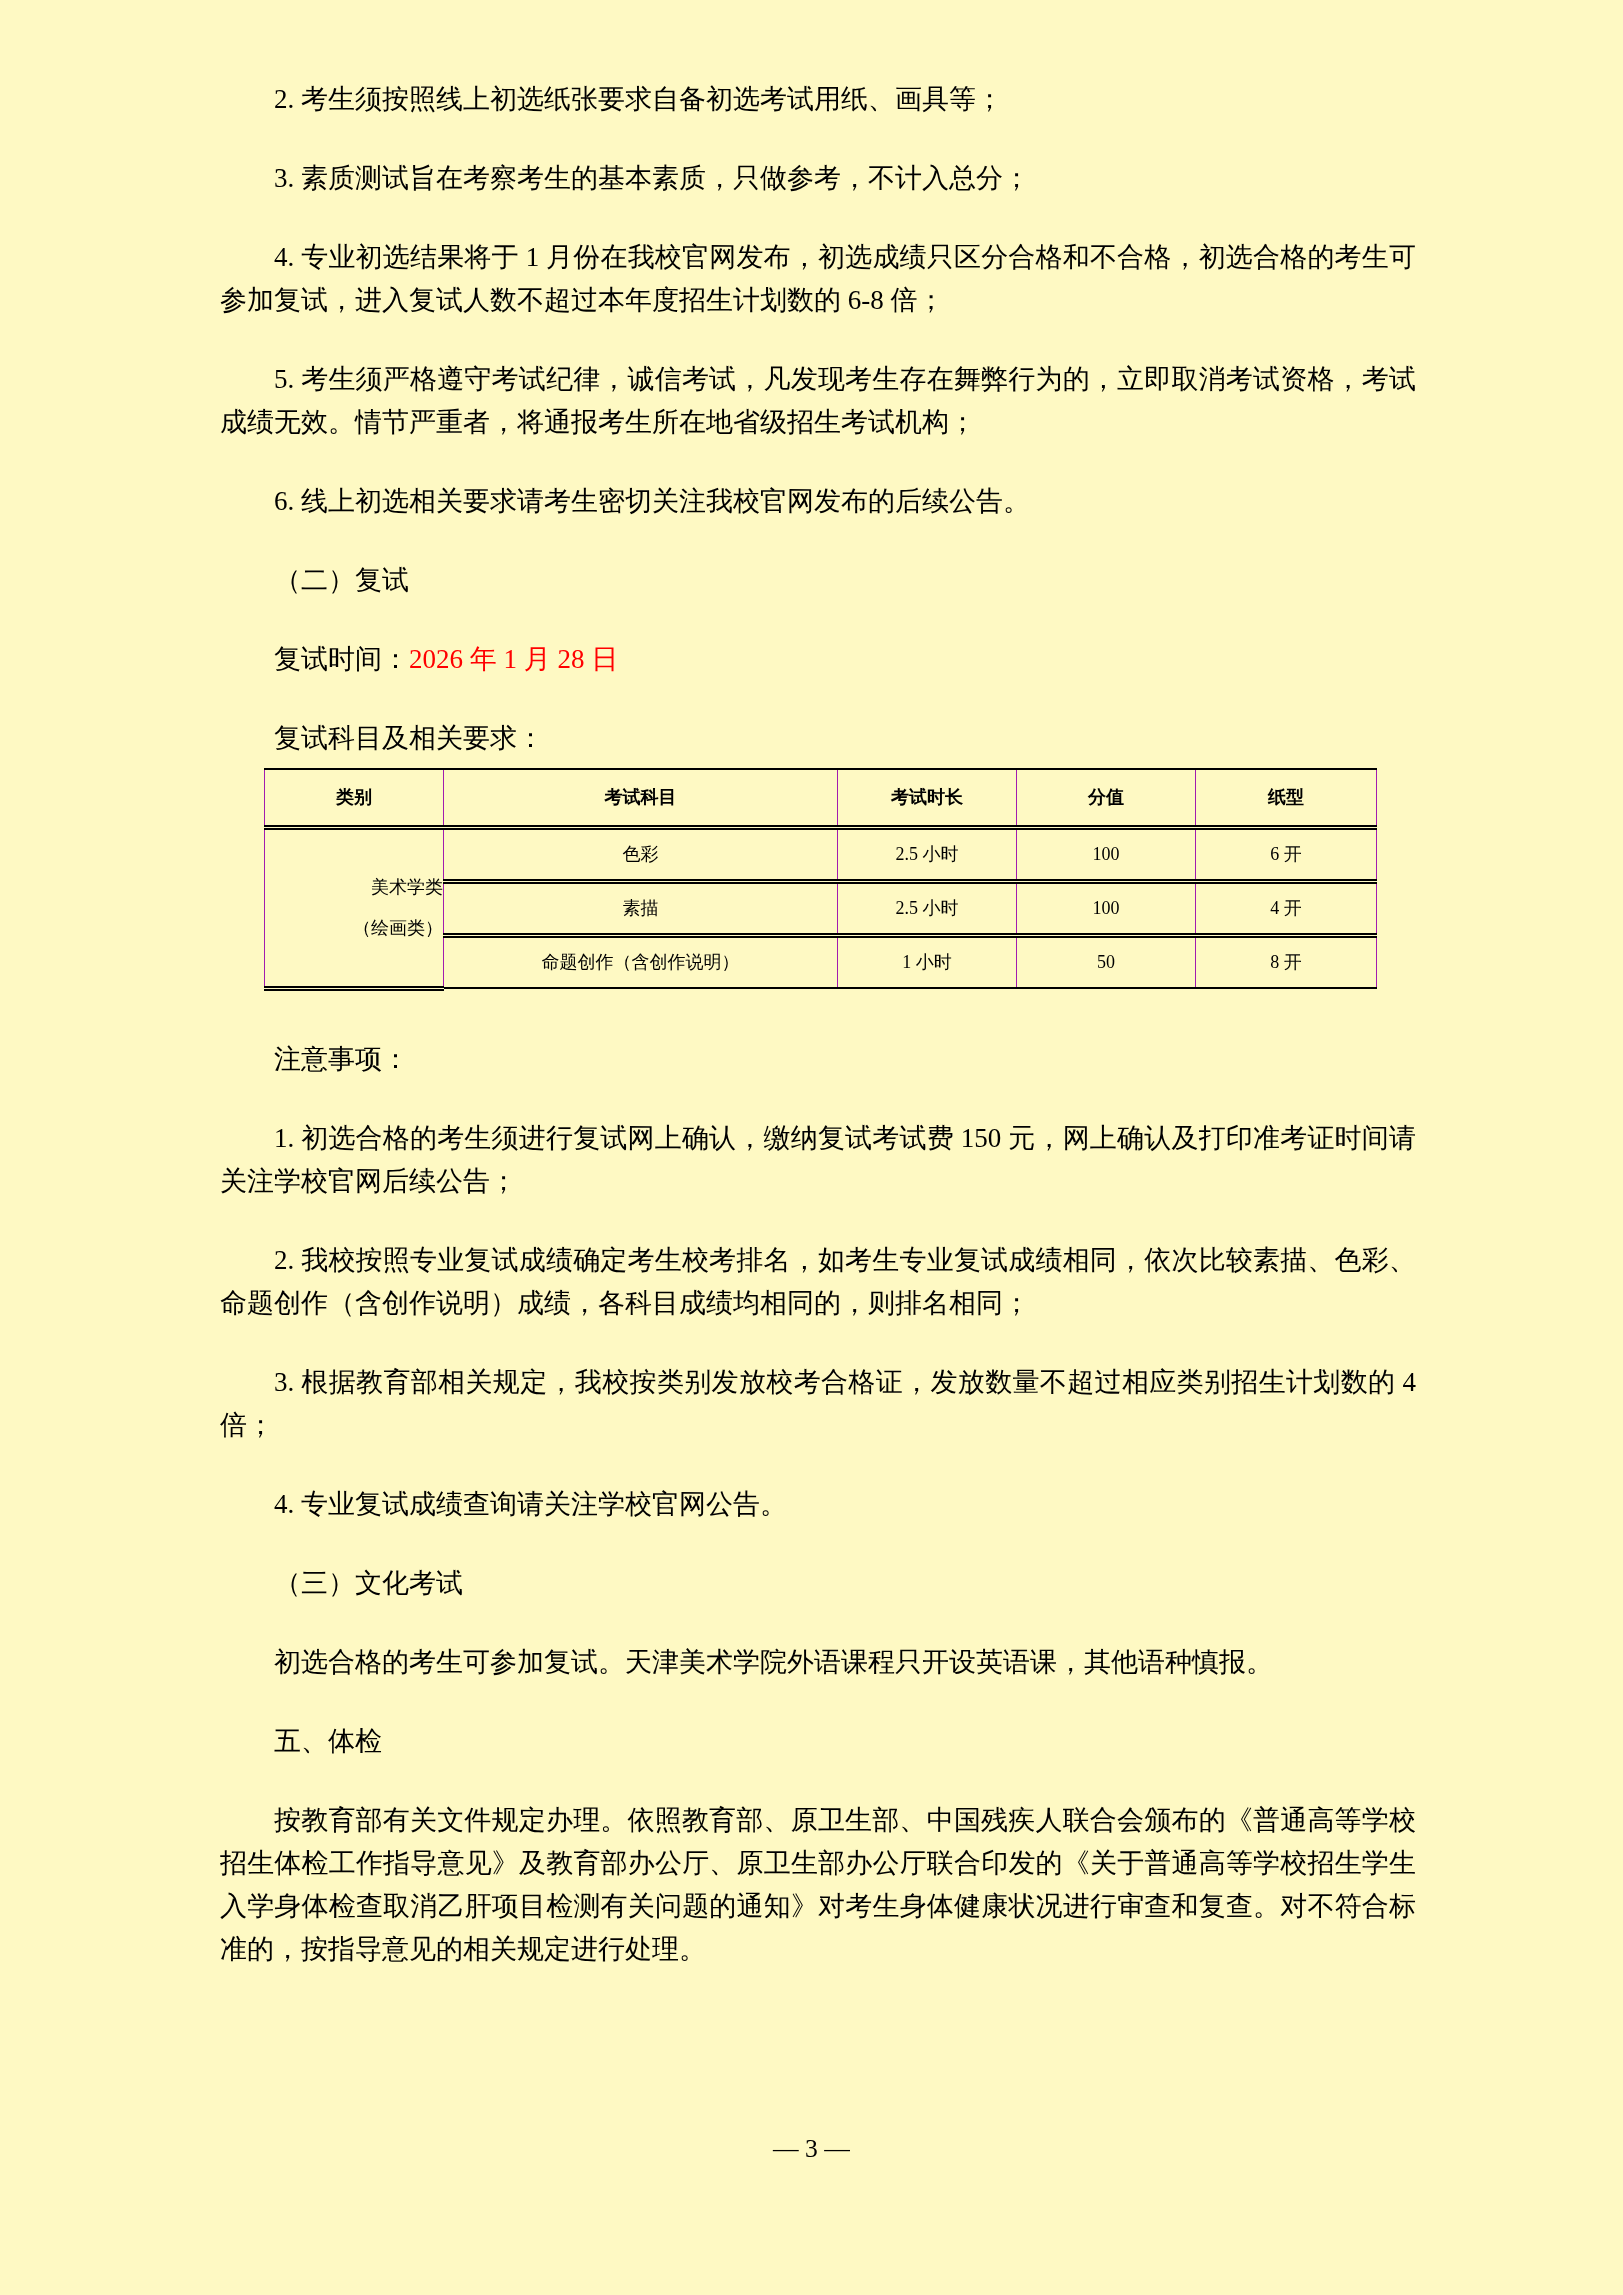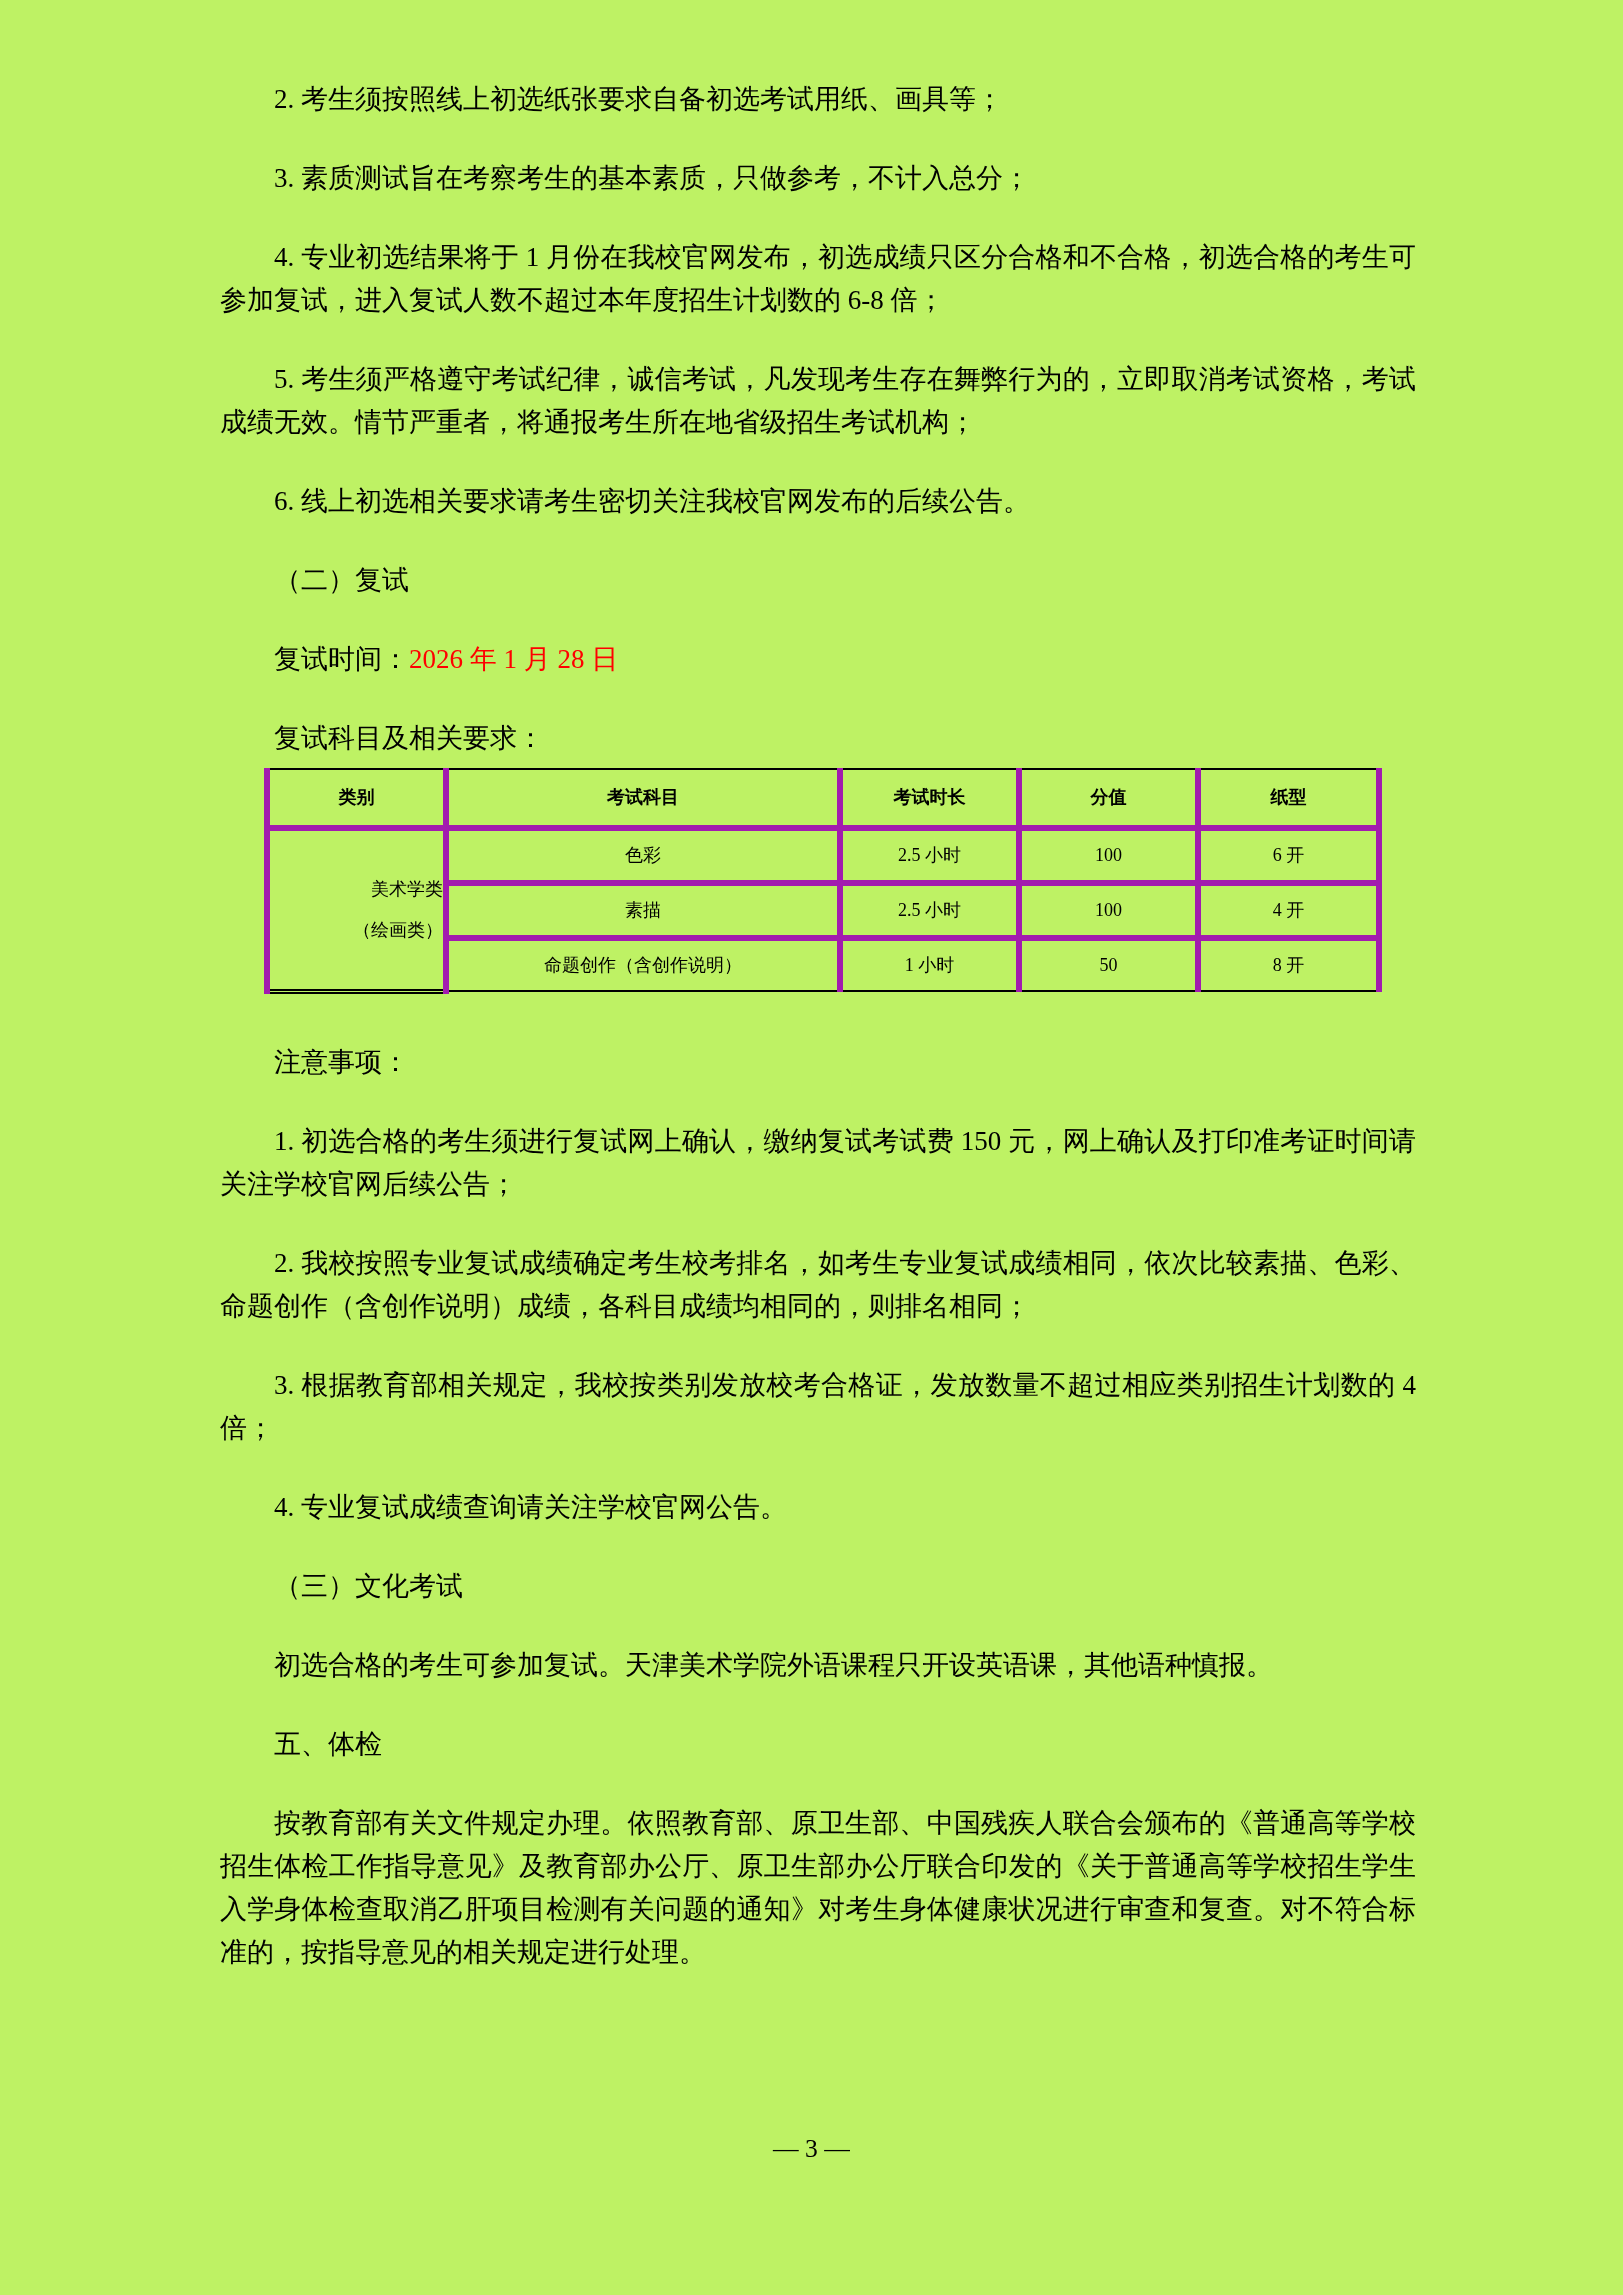"2. 考生须按照线上初选纸张要求自备初选考试用纸、画具等；" .page { background: #bef264 -> #fef9c3 }
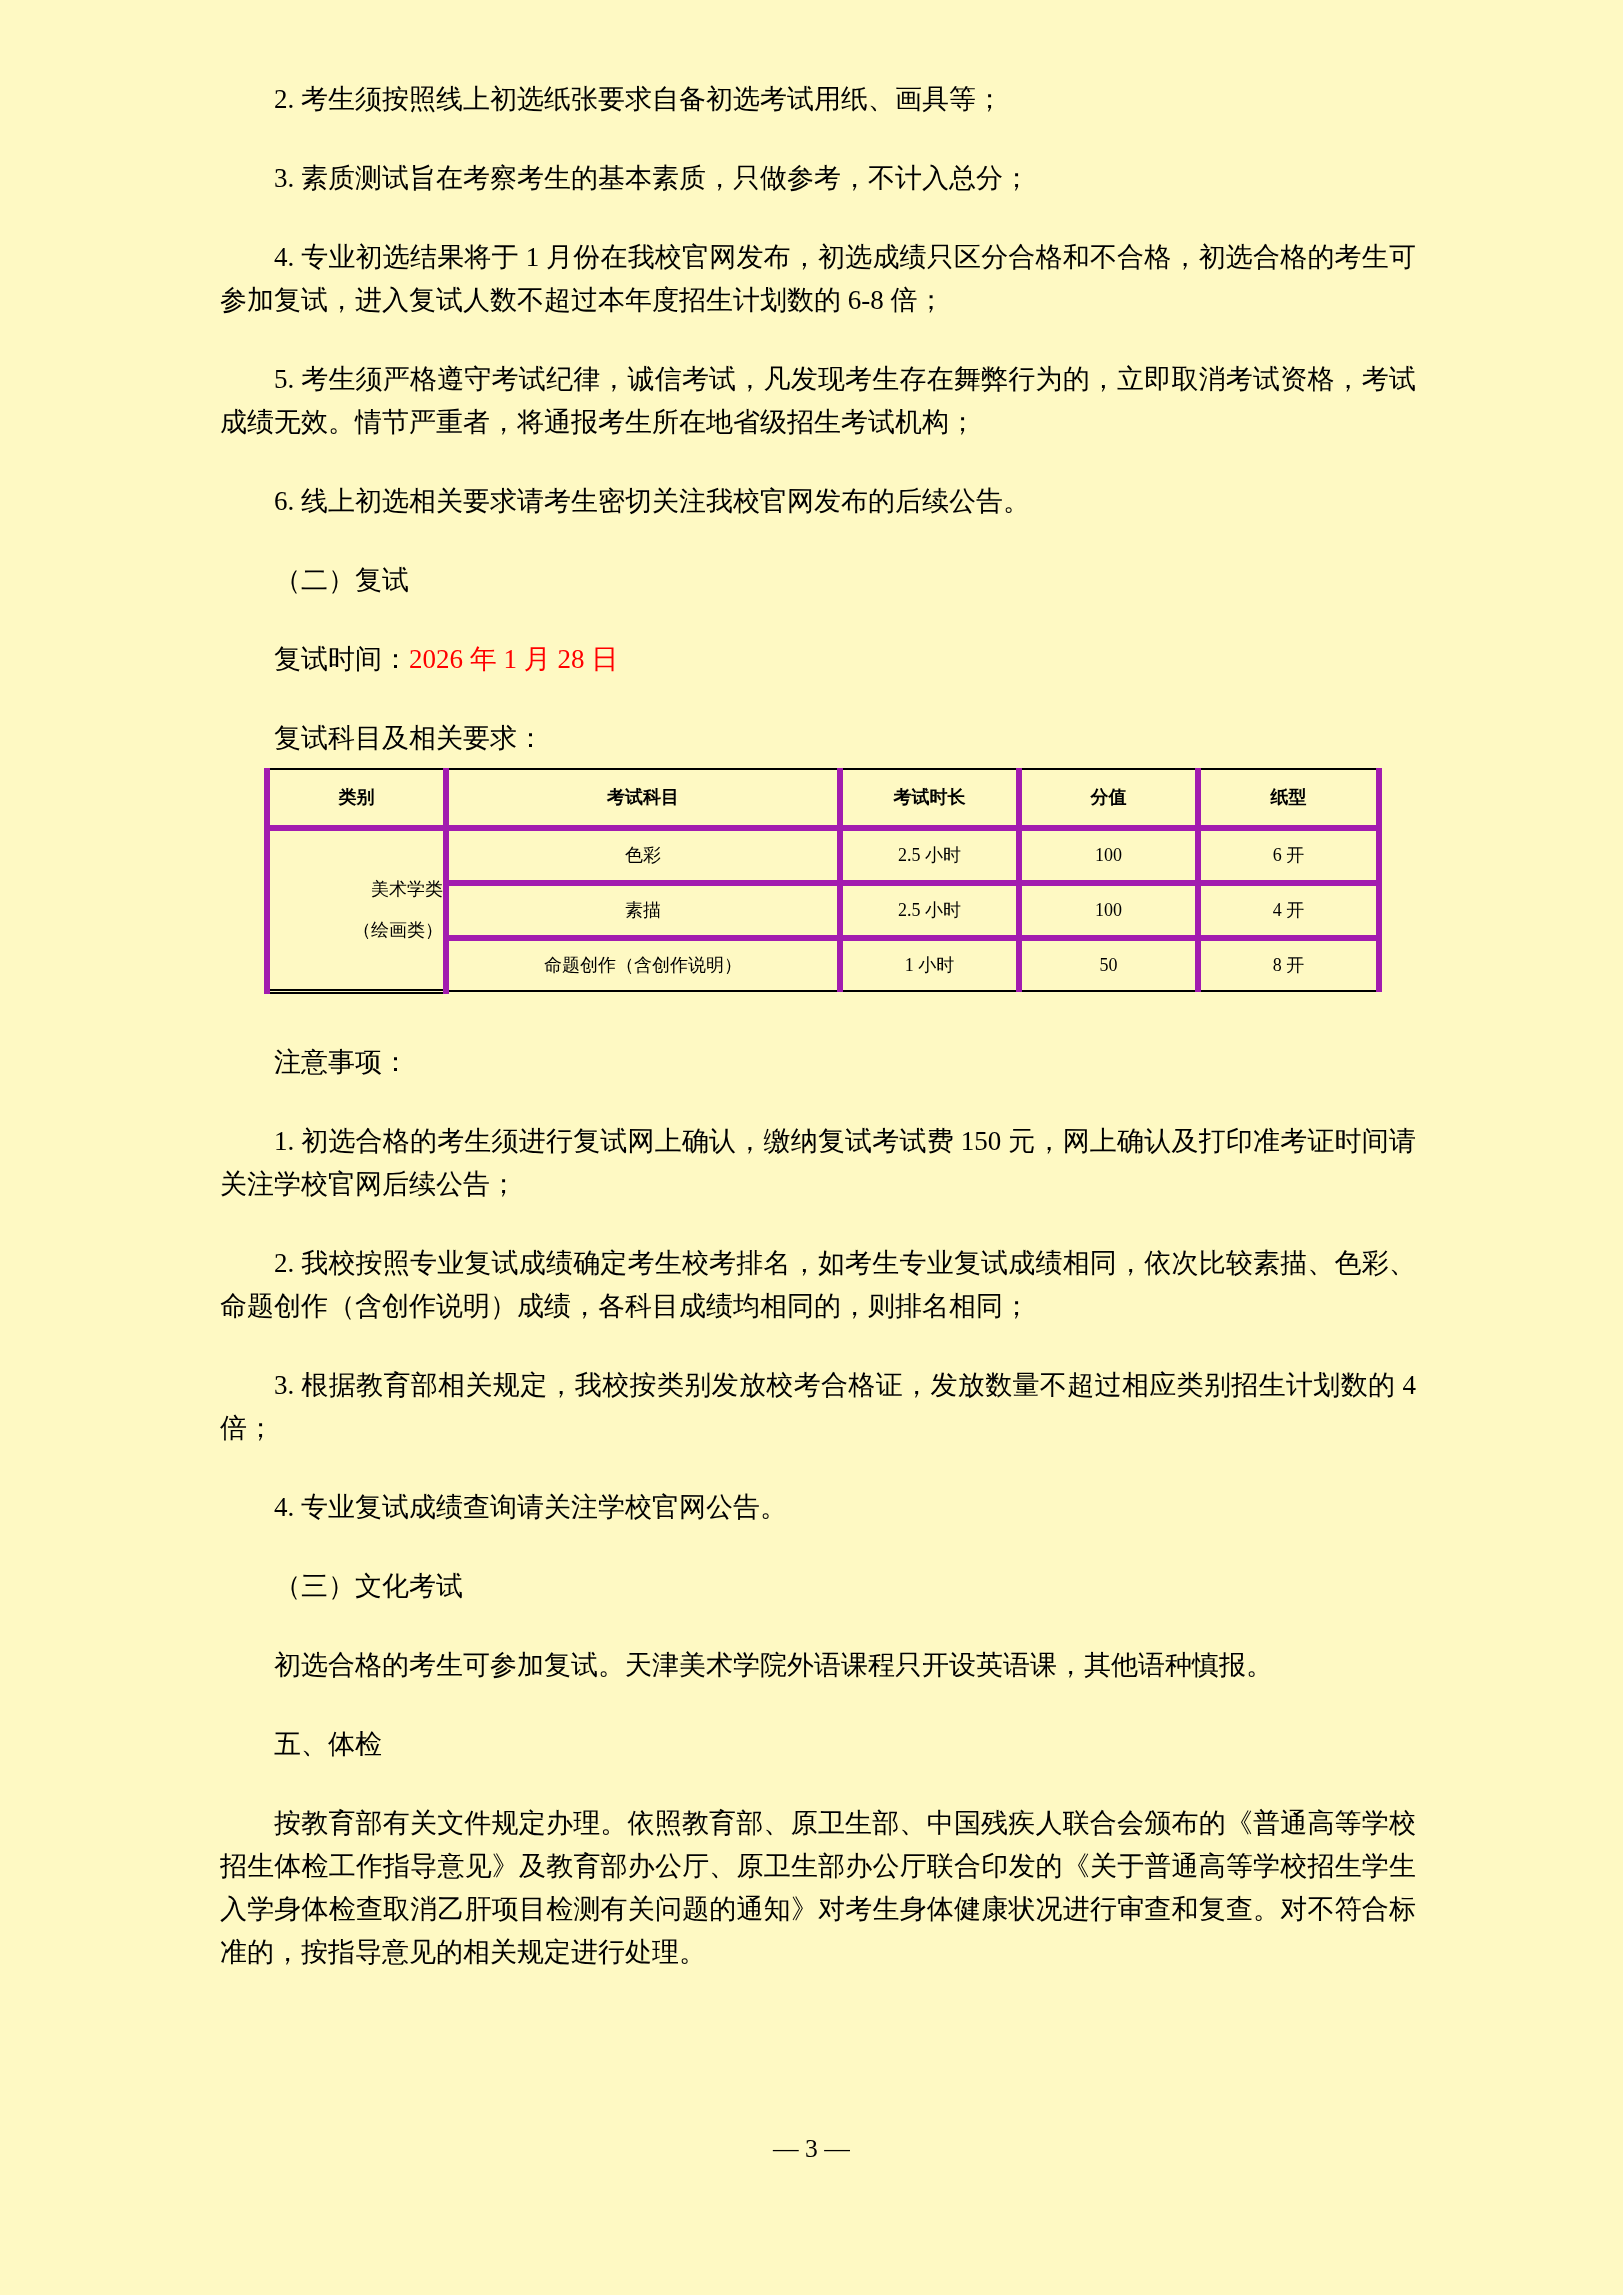"色彩" table.exam-table th, table.exam-table td { border: 6px solid #a21caf -> 1px solid #a21caf }
